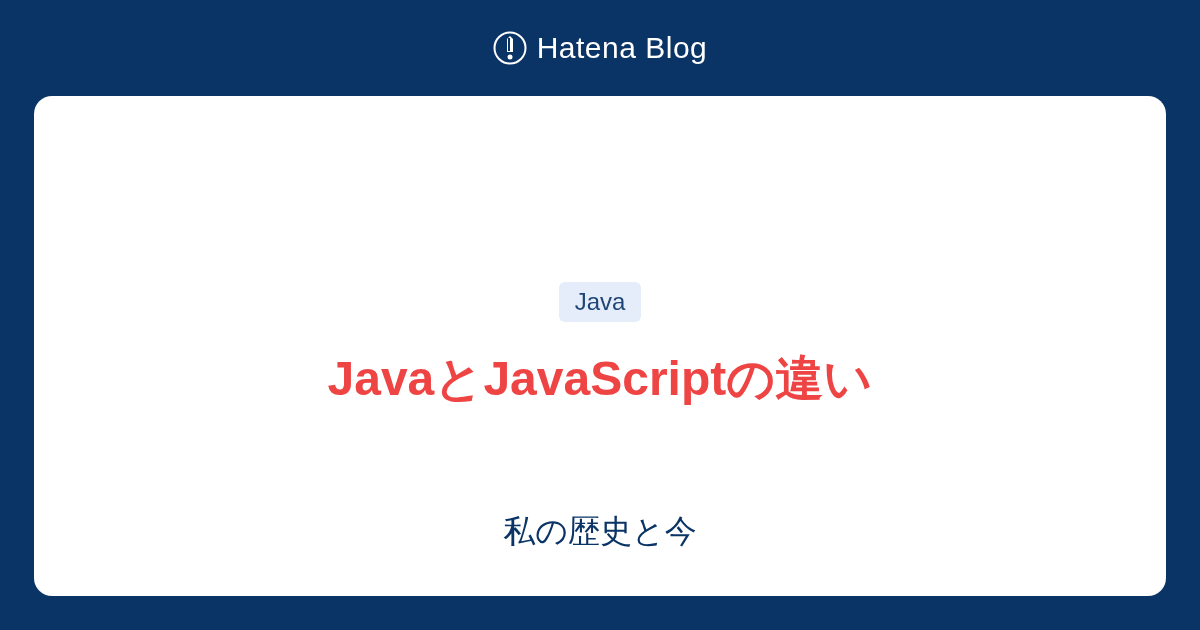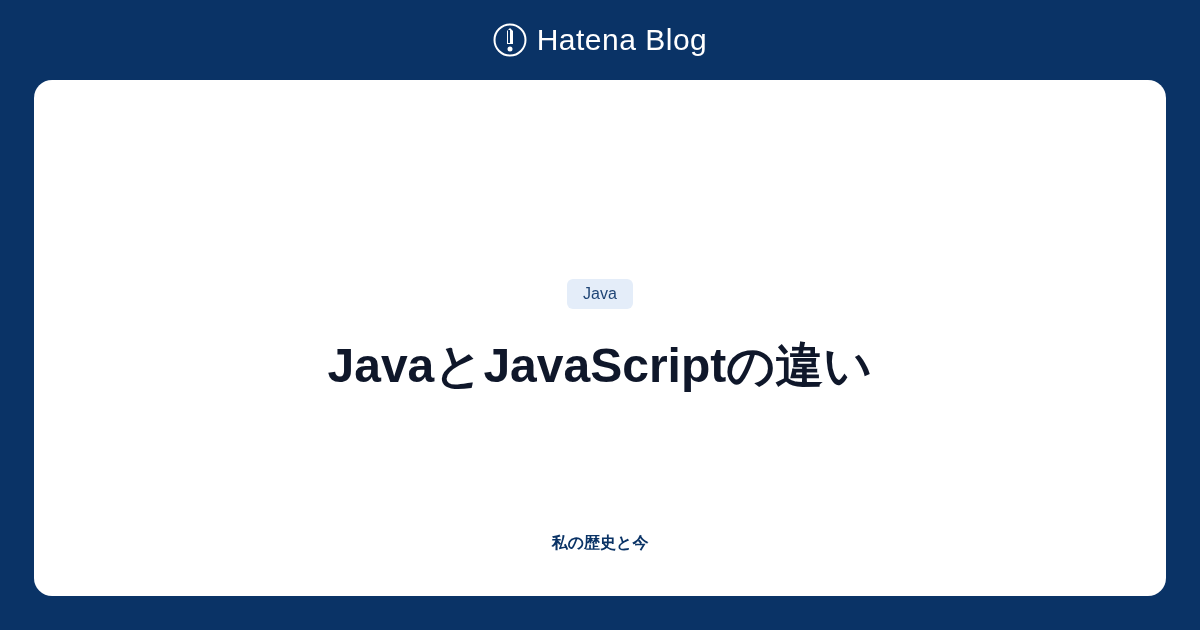"Hatena Blog" .header { height: 80px -> 96px }
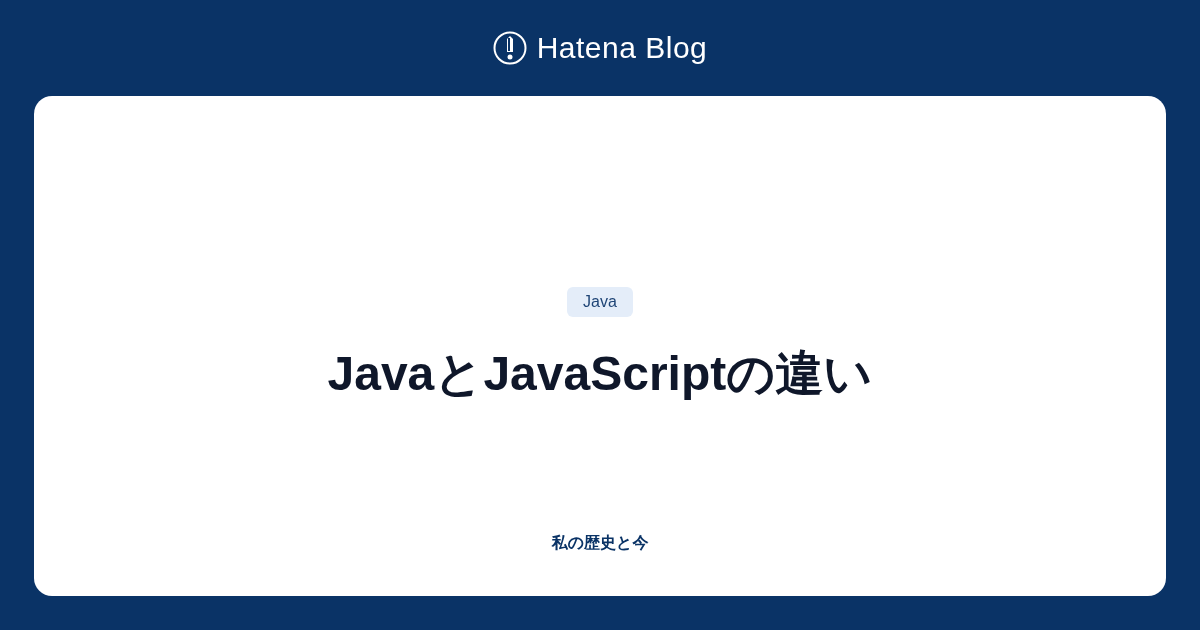"Java" .tag { font-size: 16px -> 24px }
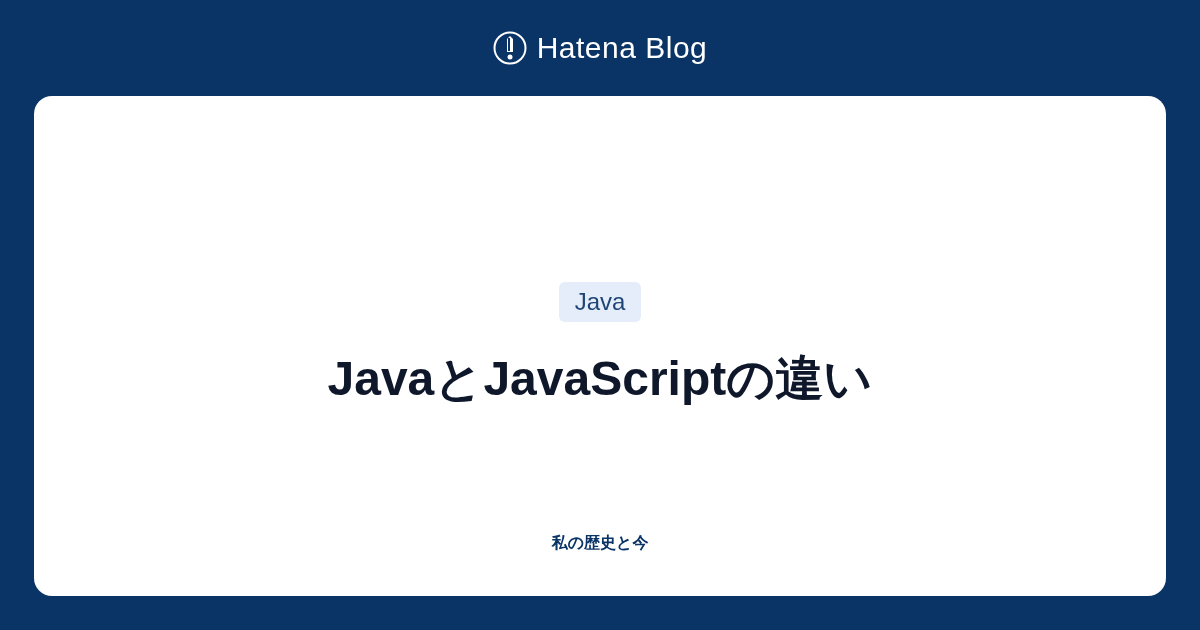"JavaとJavaScriptの違い" .title { color: #0f172a -> #ef4444 }
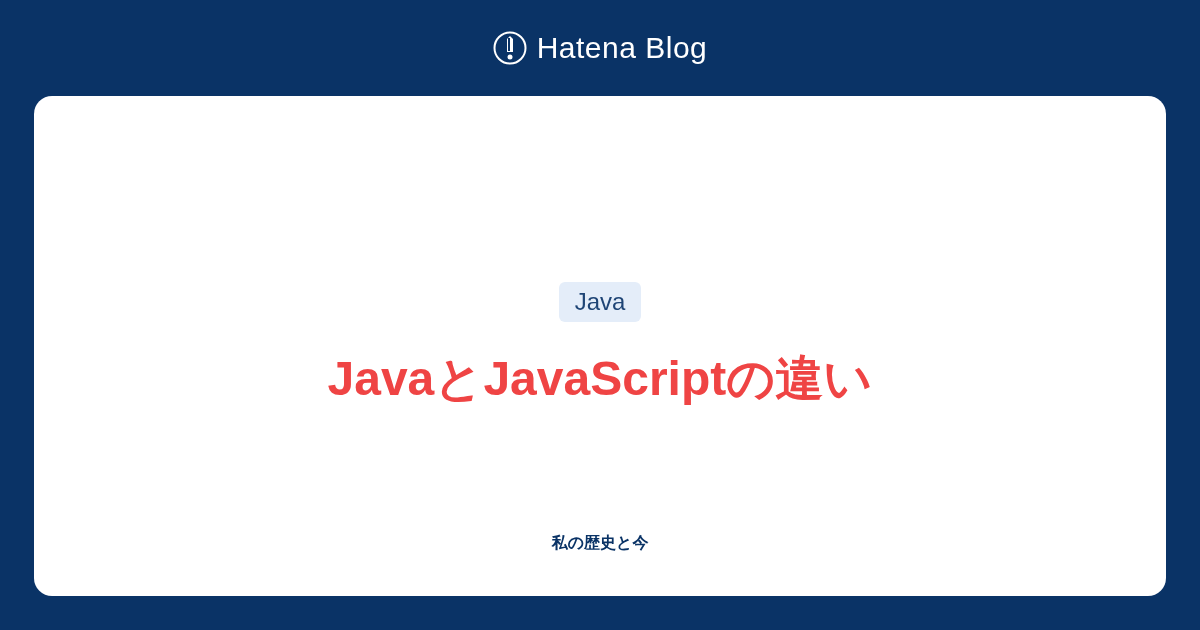"私の歴史と今" .blog-name { font-size: 16px -> 32px; font-weight: 700 -> 400 }
